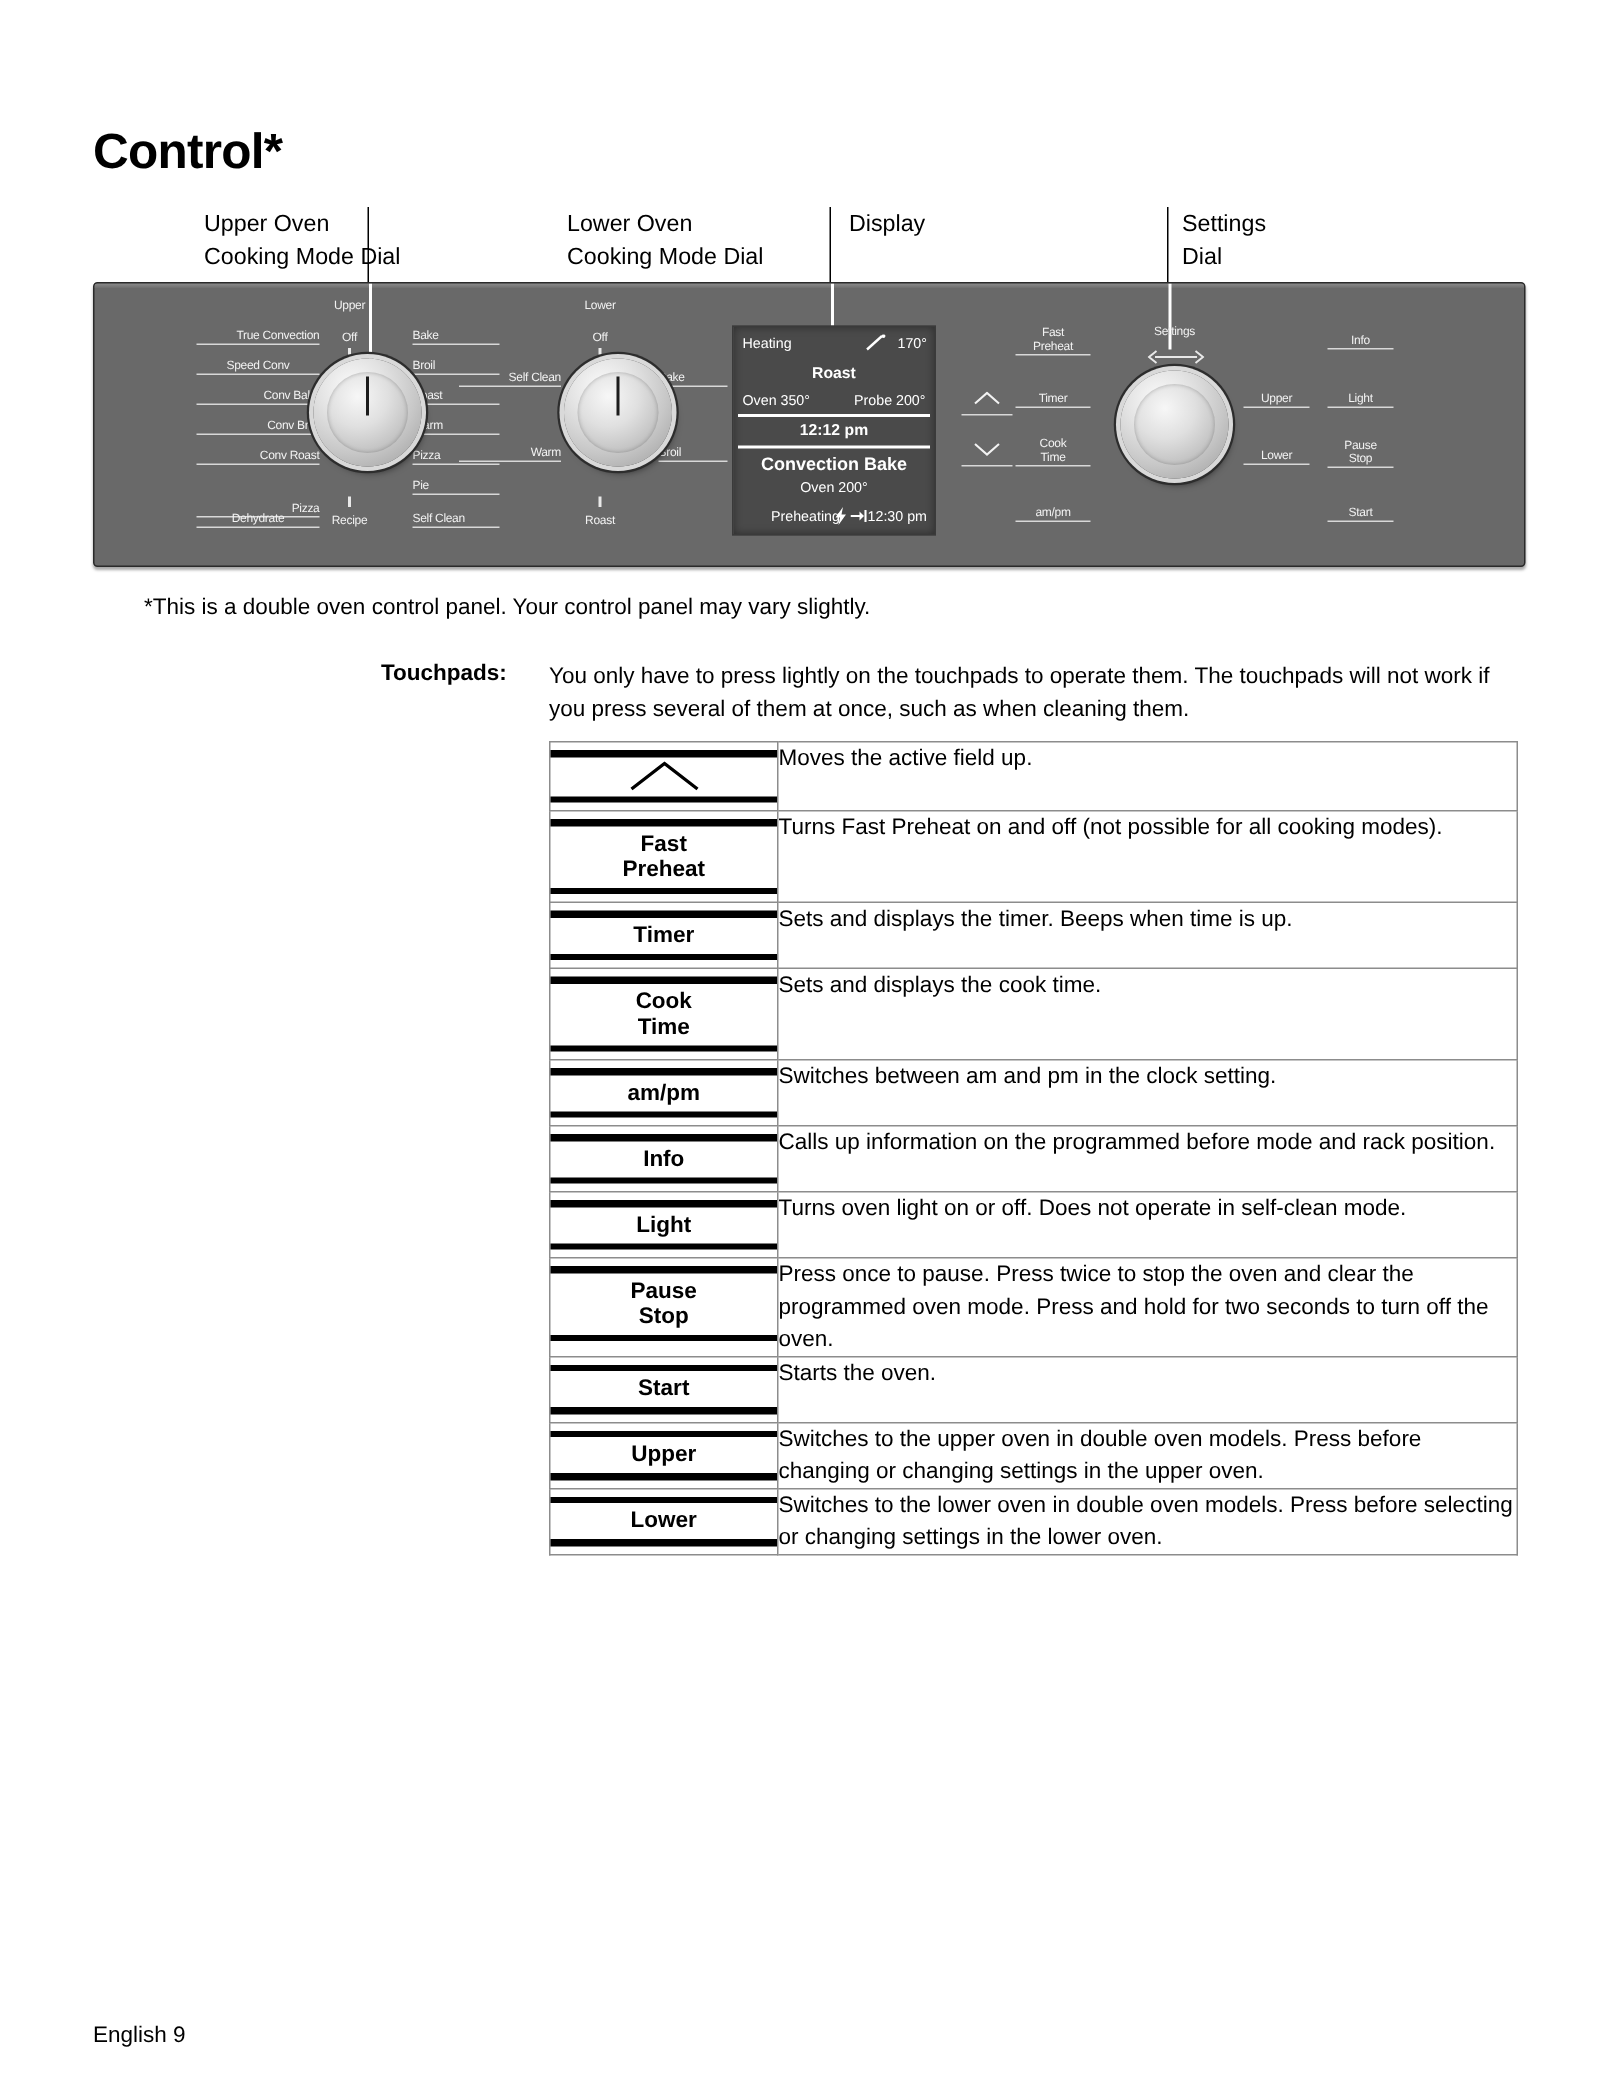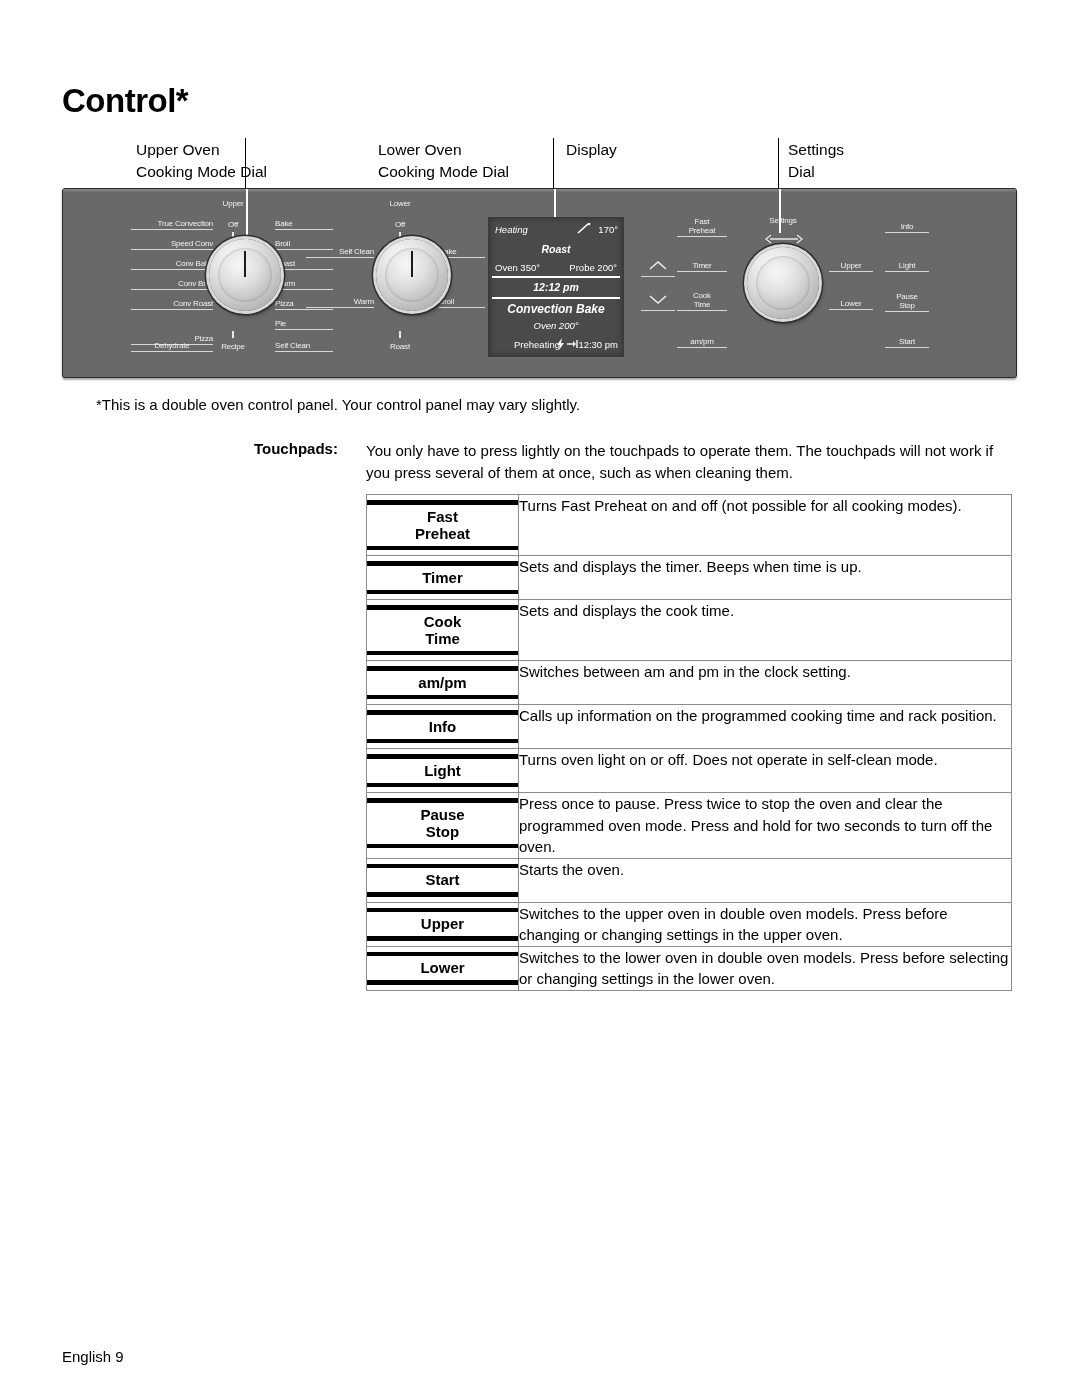"Heating" .scr-row { font-style: italic -> none }
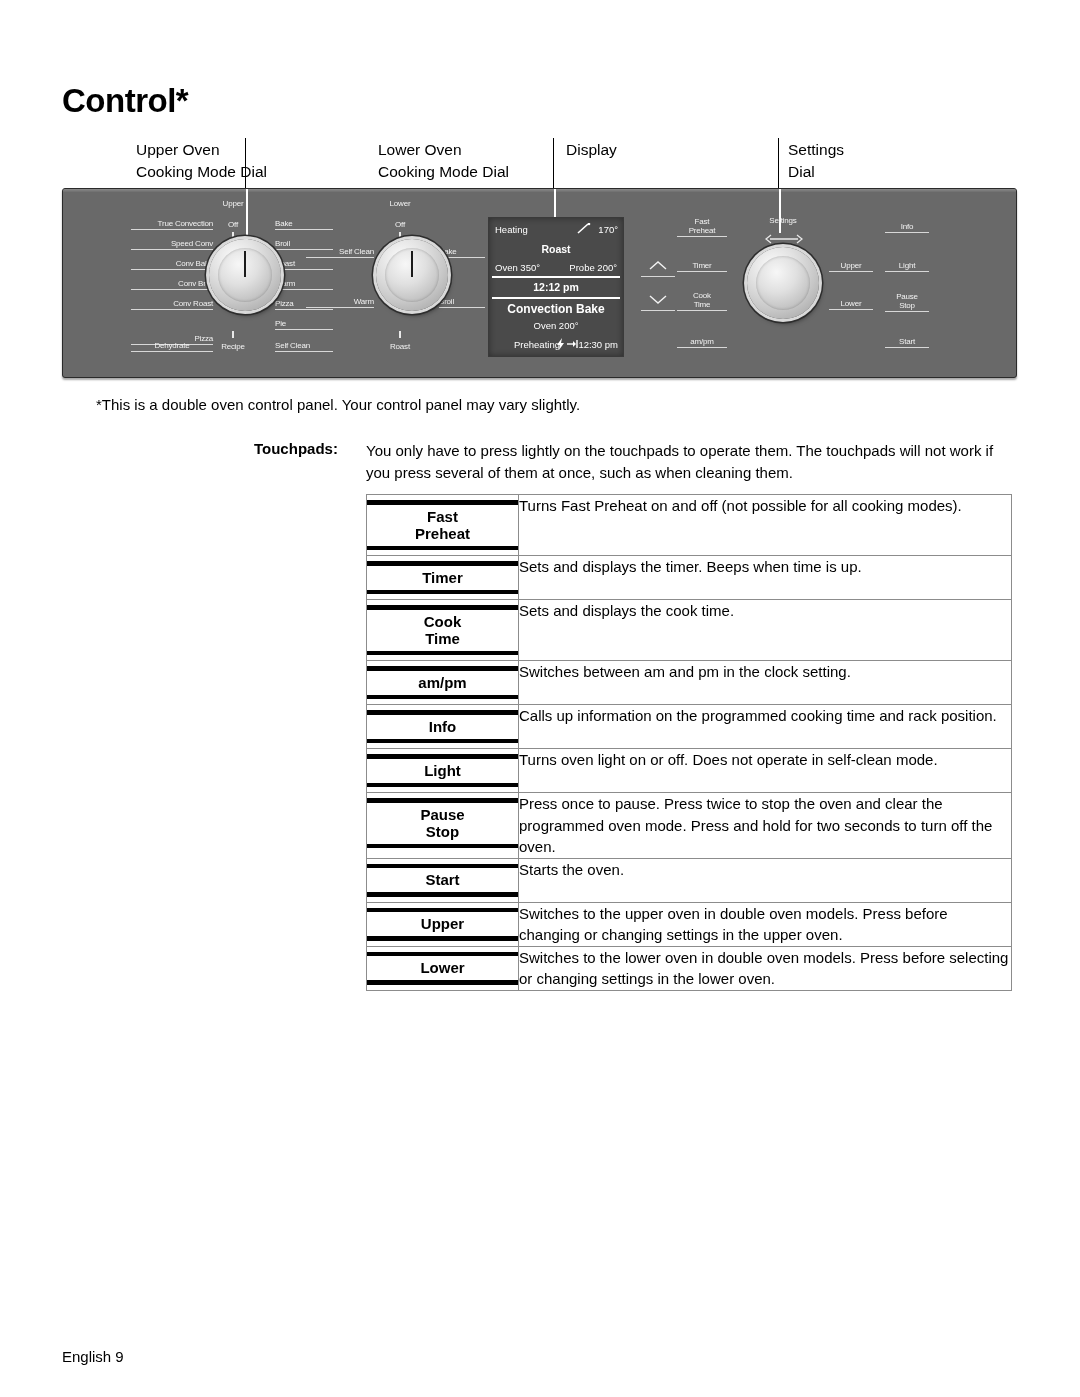"Speed Conv" div.p-label { text-align: none -> center }
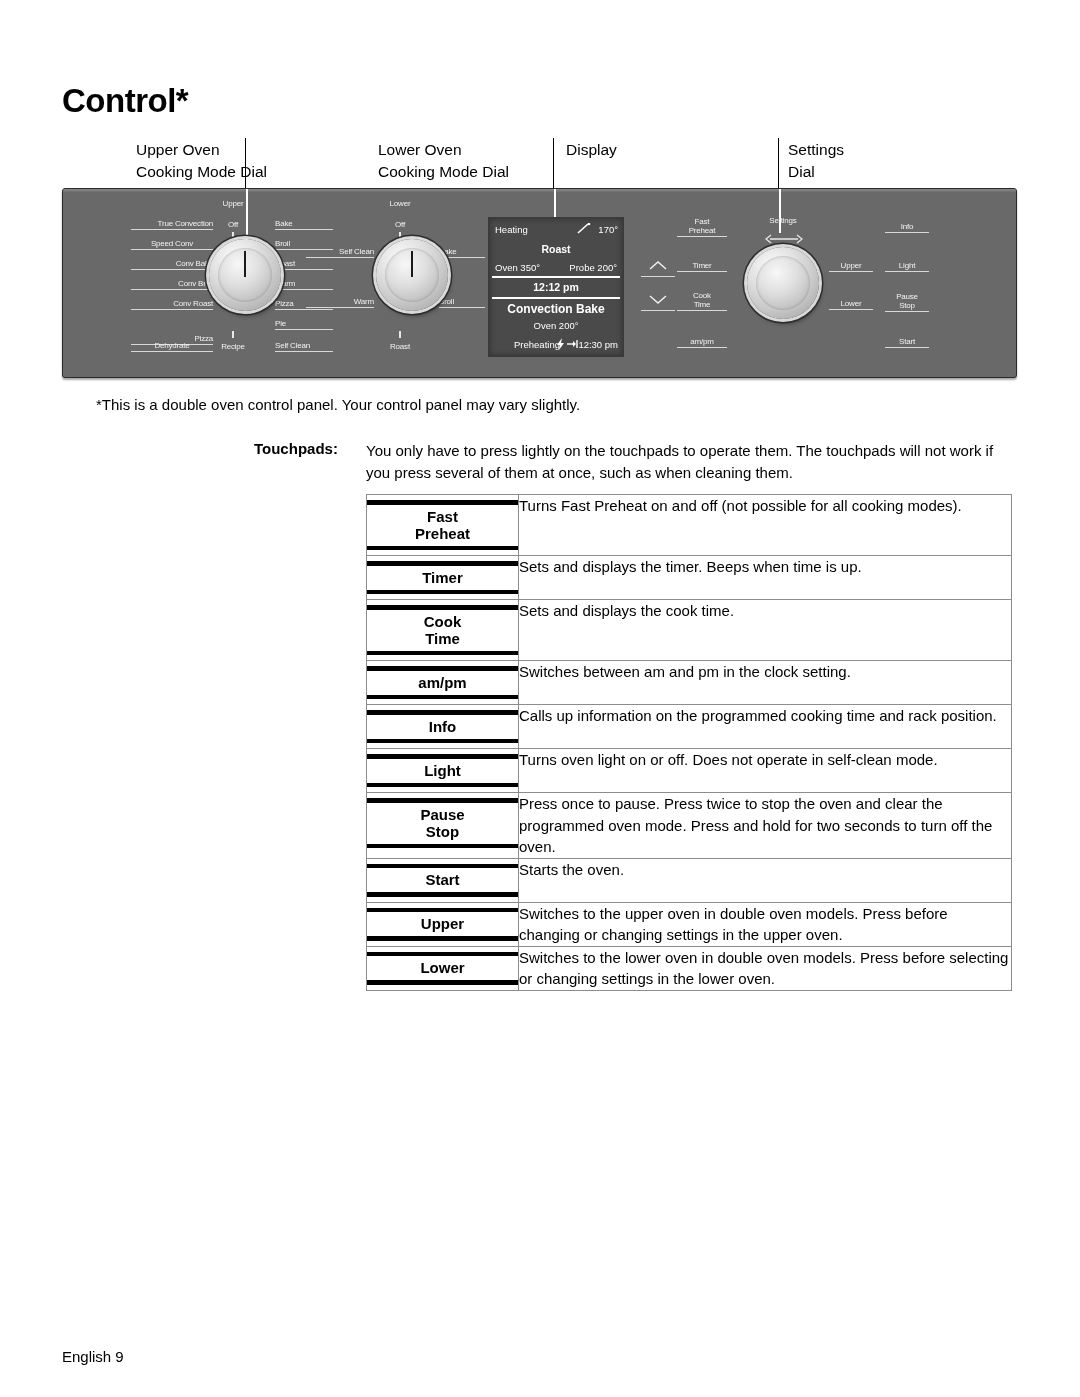"Moves the active field up." tr { html: none -> <tr> <td> <div> <div></div> <div> <svg> <path></path> </svg> </div> <div></div> </div> </td> <td>Moves the active field up.</td> </tr> }
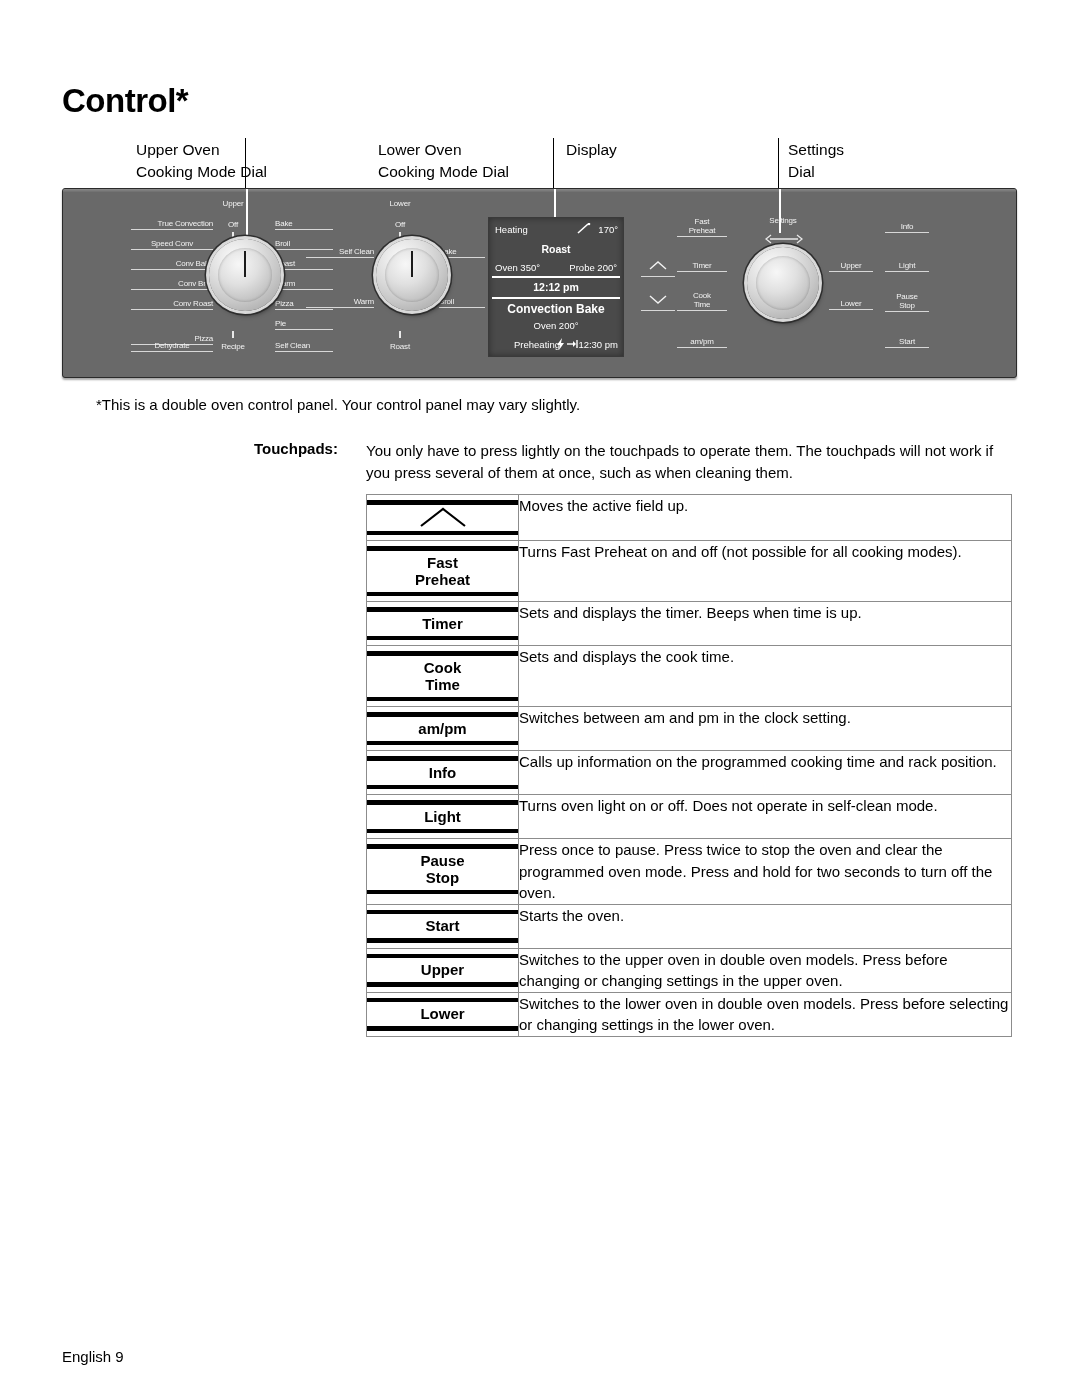"Calls up information on the" td.desccell { text: cooking time -> before mode }
